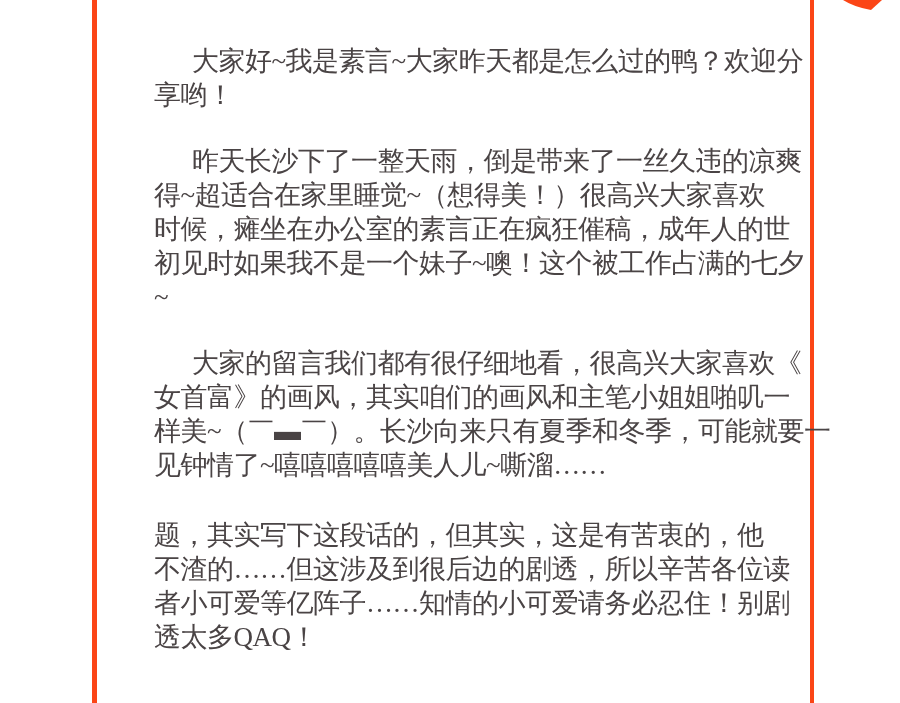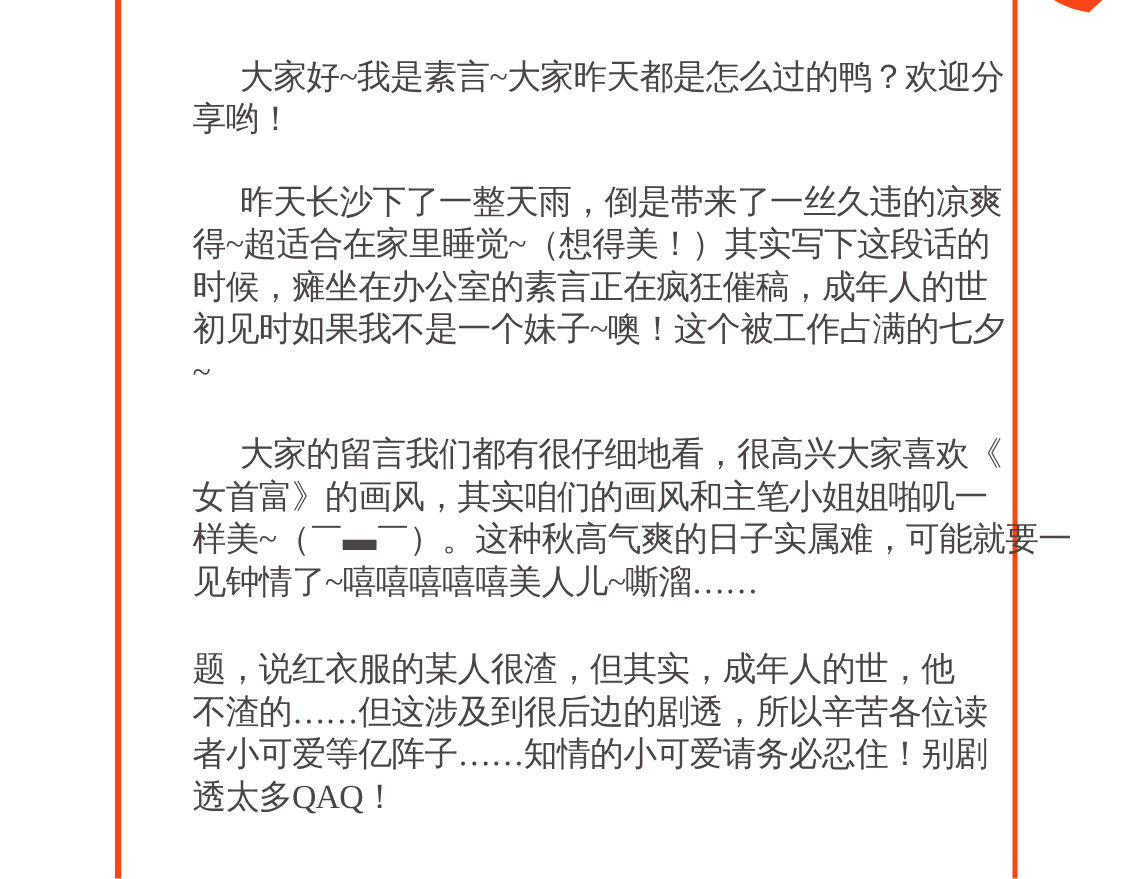"得~超适合在家里睡觉~（想得美！）其实写下这段话的" div.line { text: 其实写下这段话的 -> 很高兴大家喜欢 }
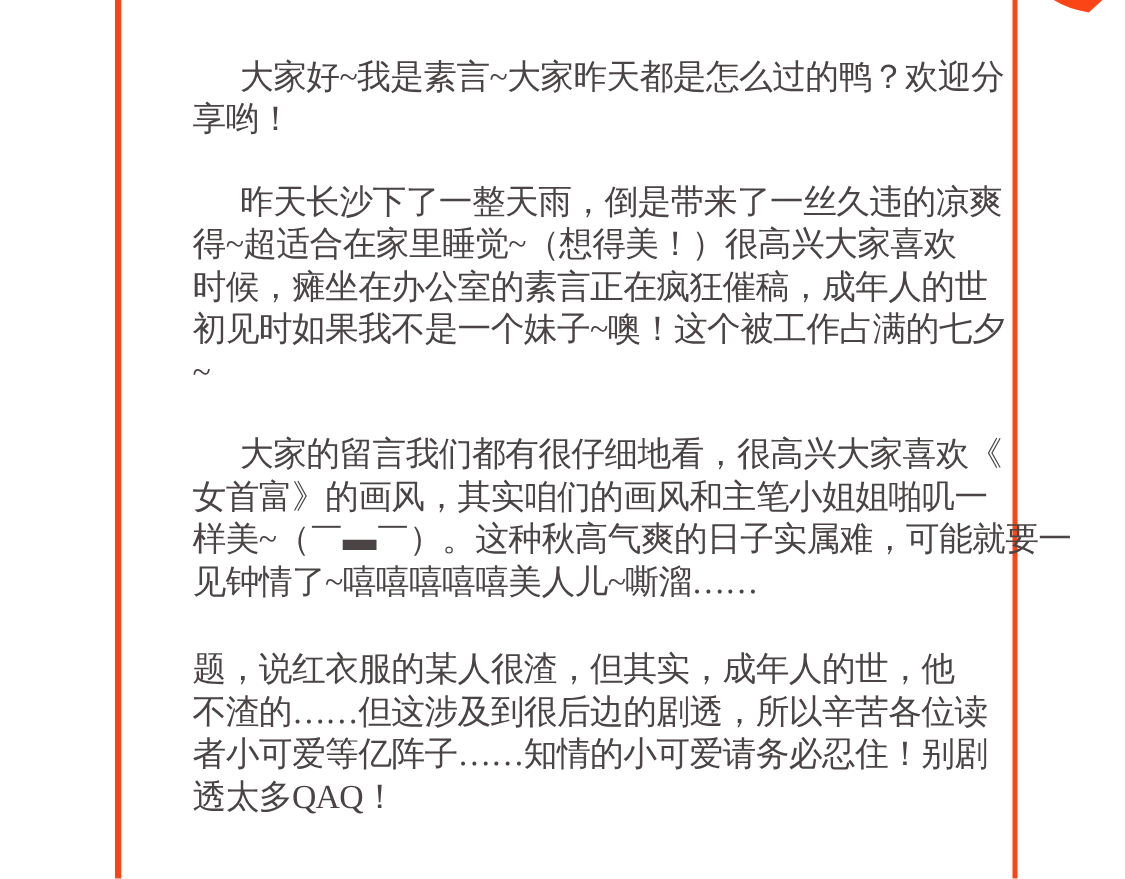"样美~（￣▬￣）。这种秋高气爽的日子实属难，可能就要一" div.line { text: 这种秋高气爽的日子实属难 -> 长沙向来只有夏季和冬季 }
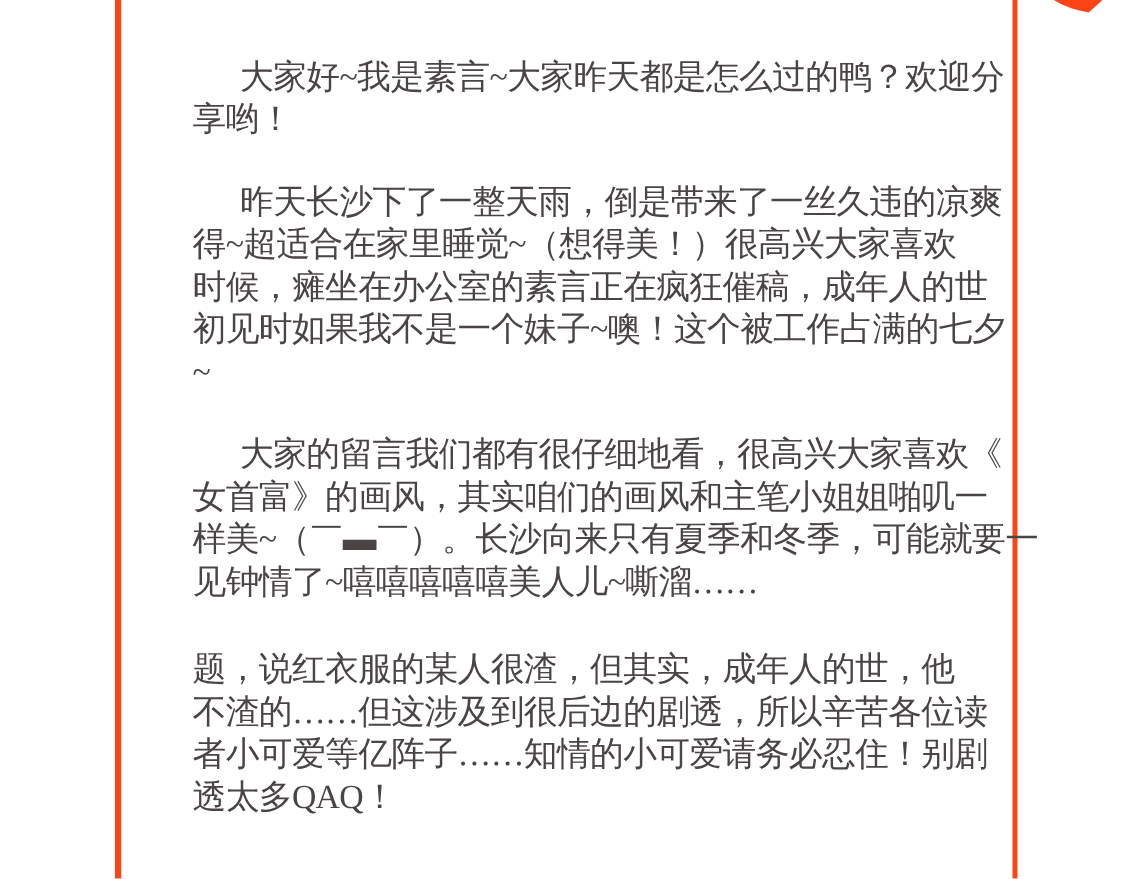"题，说红衣服的某人很渣，但其实，成年人的世，他" div.line { text: 说红衣服的某人很渣，但其实，成年人的世 -> 其实写下这段话的，但其实，这是有苦衷的 }
